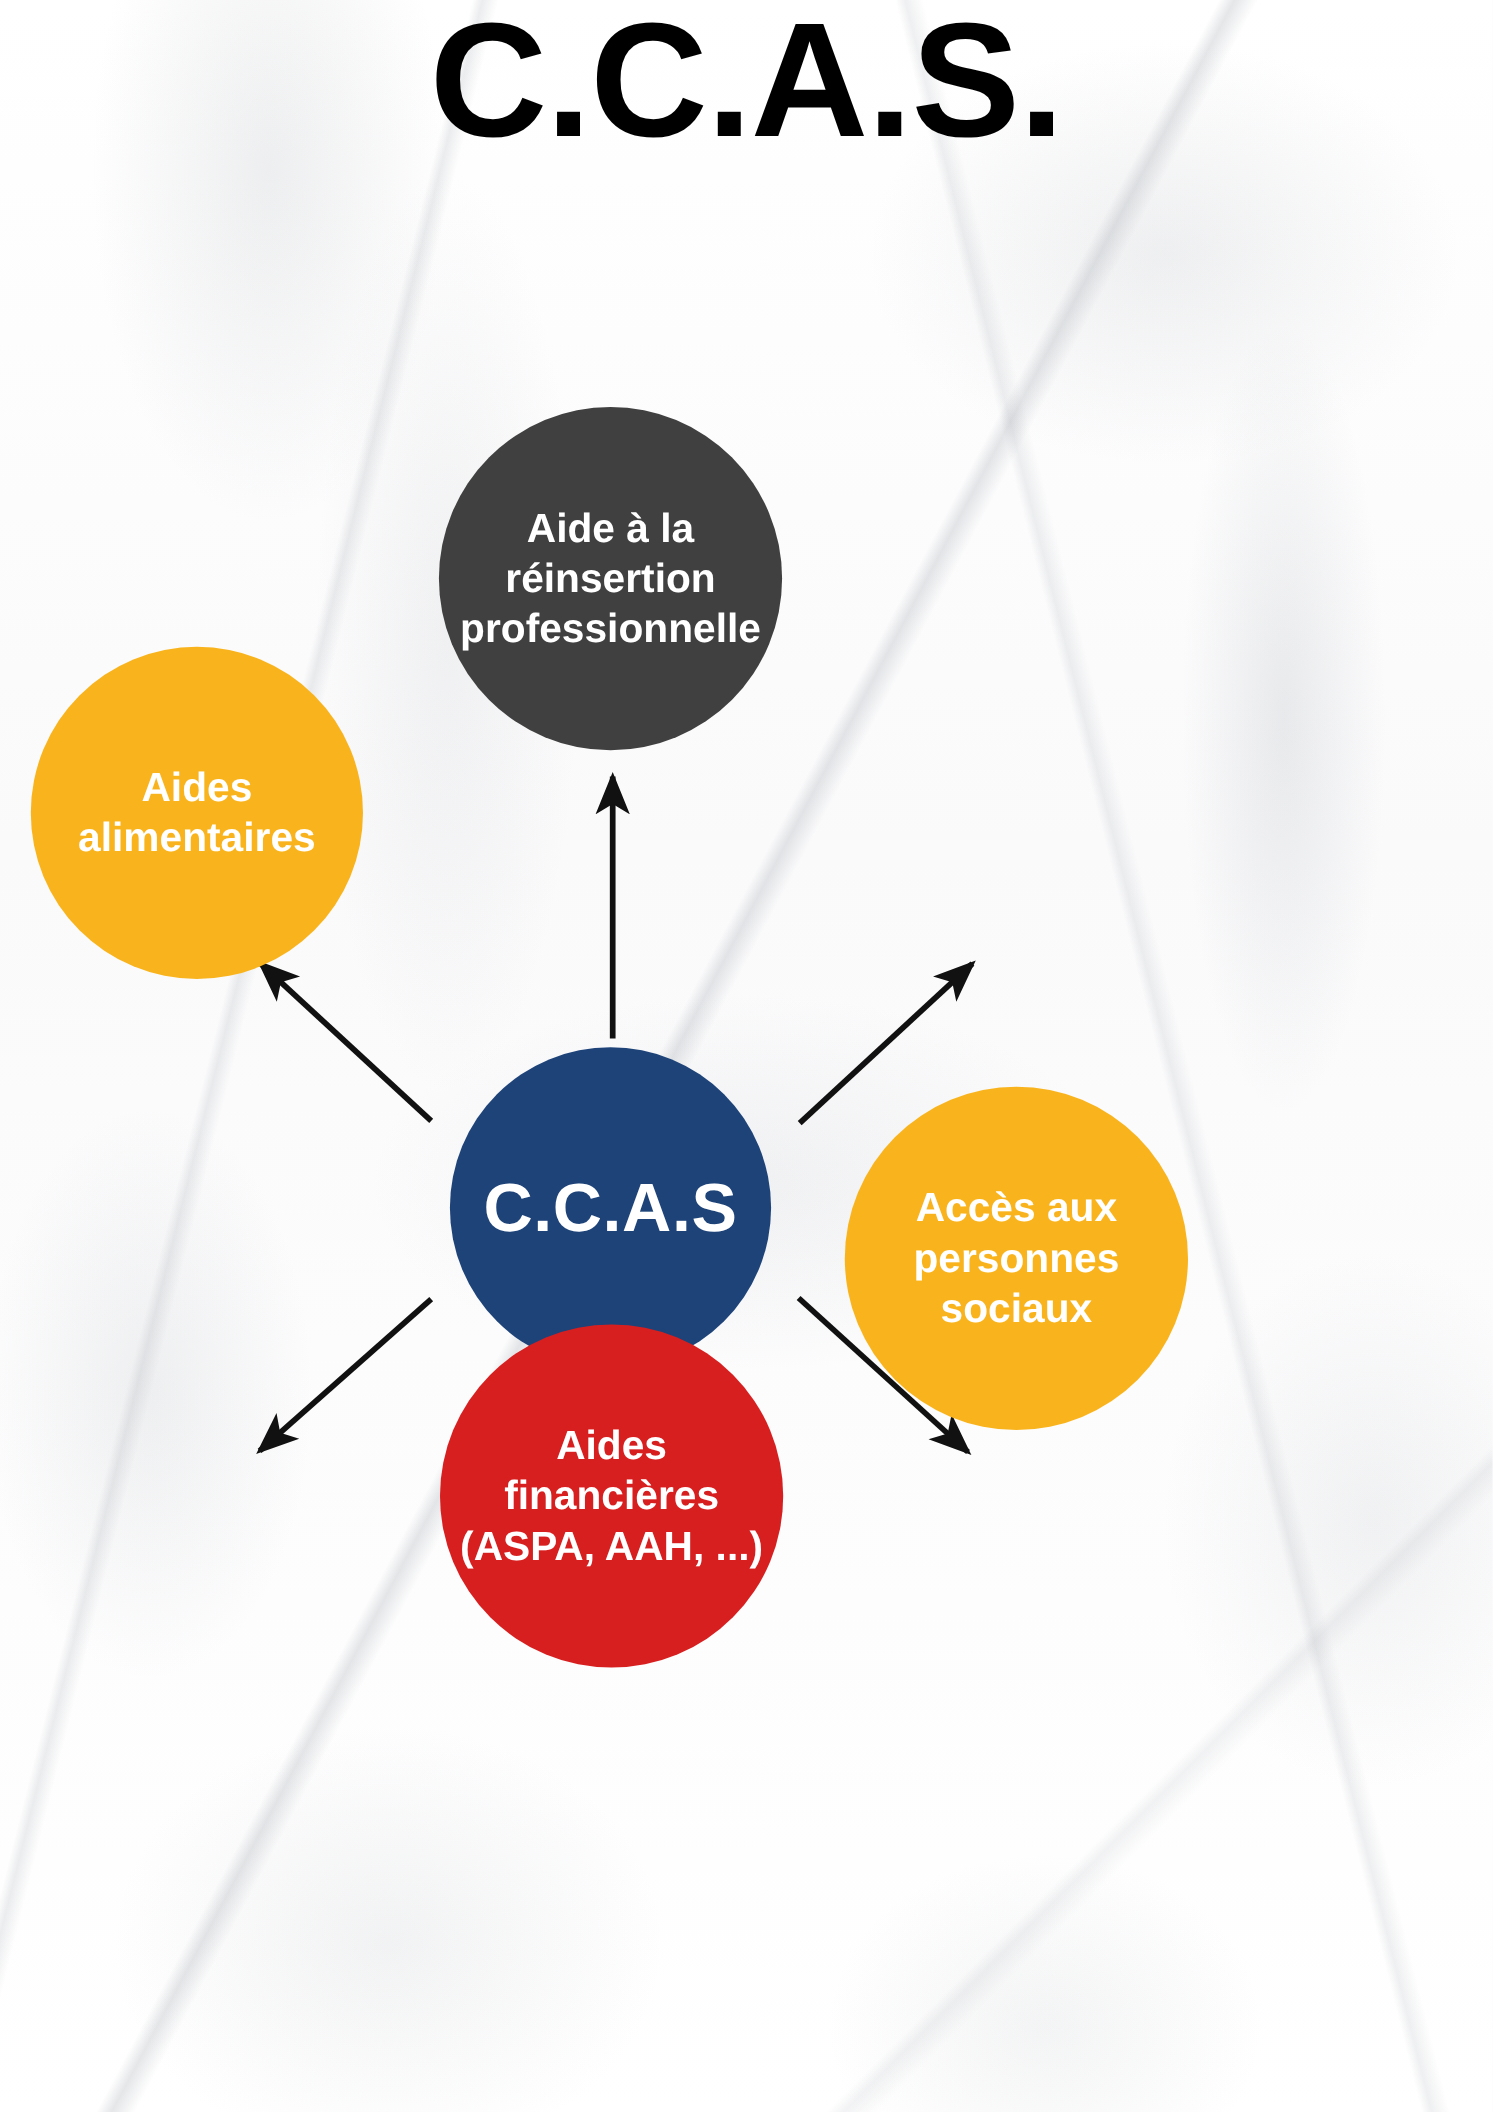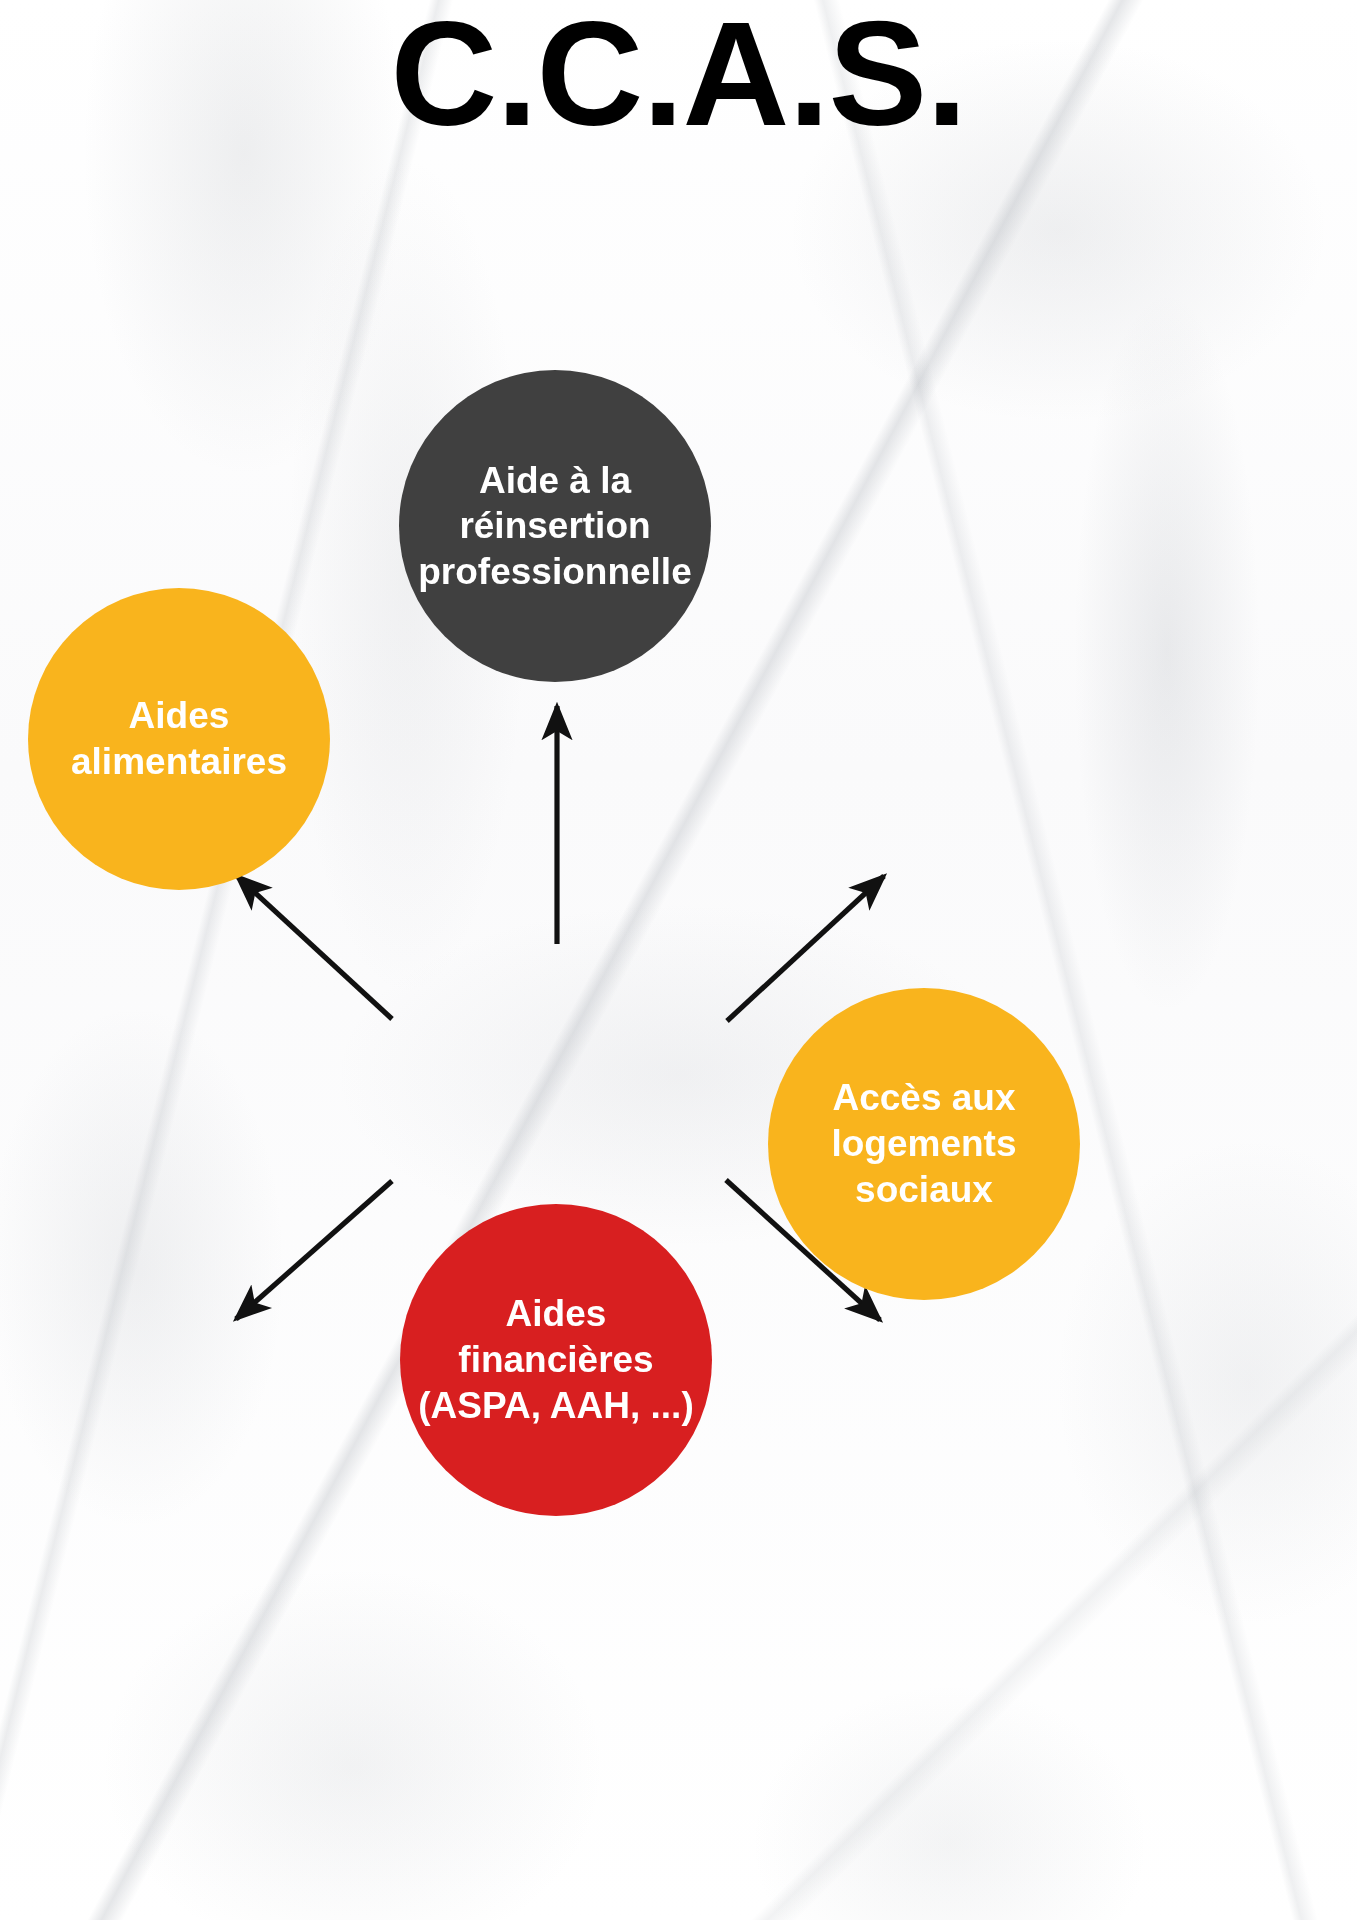"C.C.A.S" div.node { html: none -> <div> <span>C.C.A.S</span> </div> }
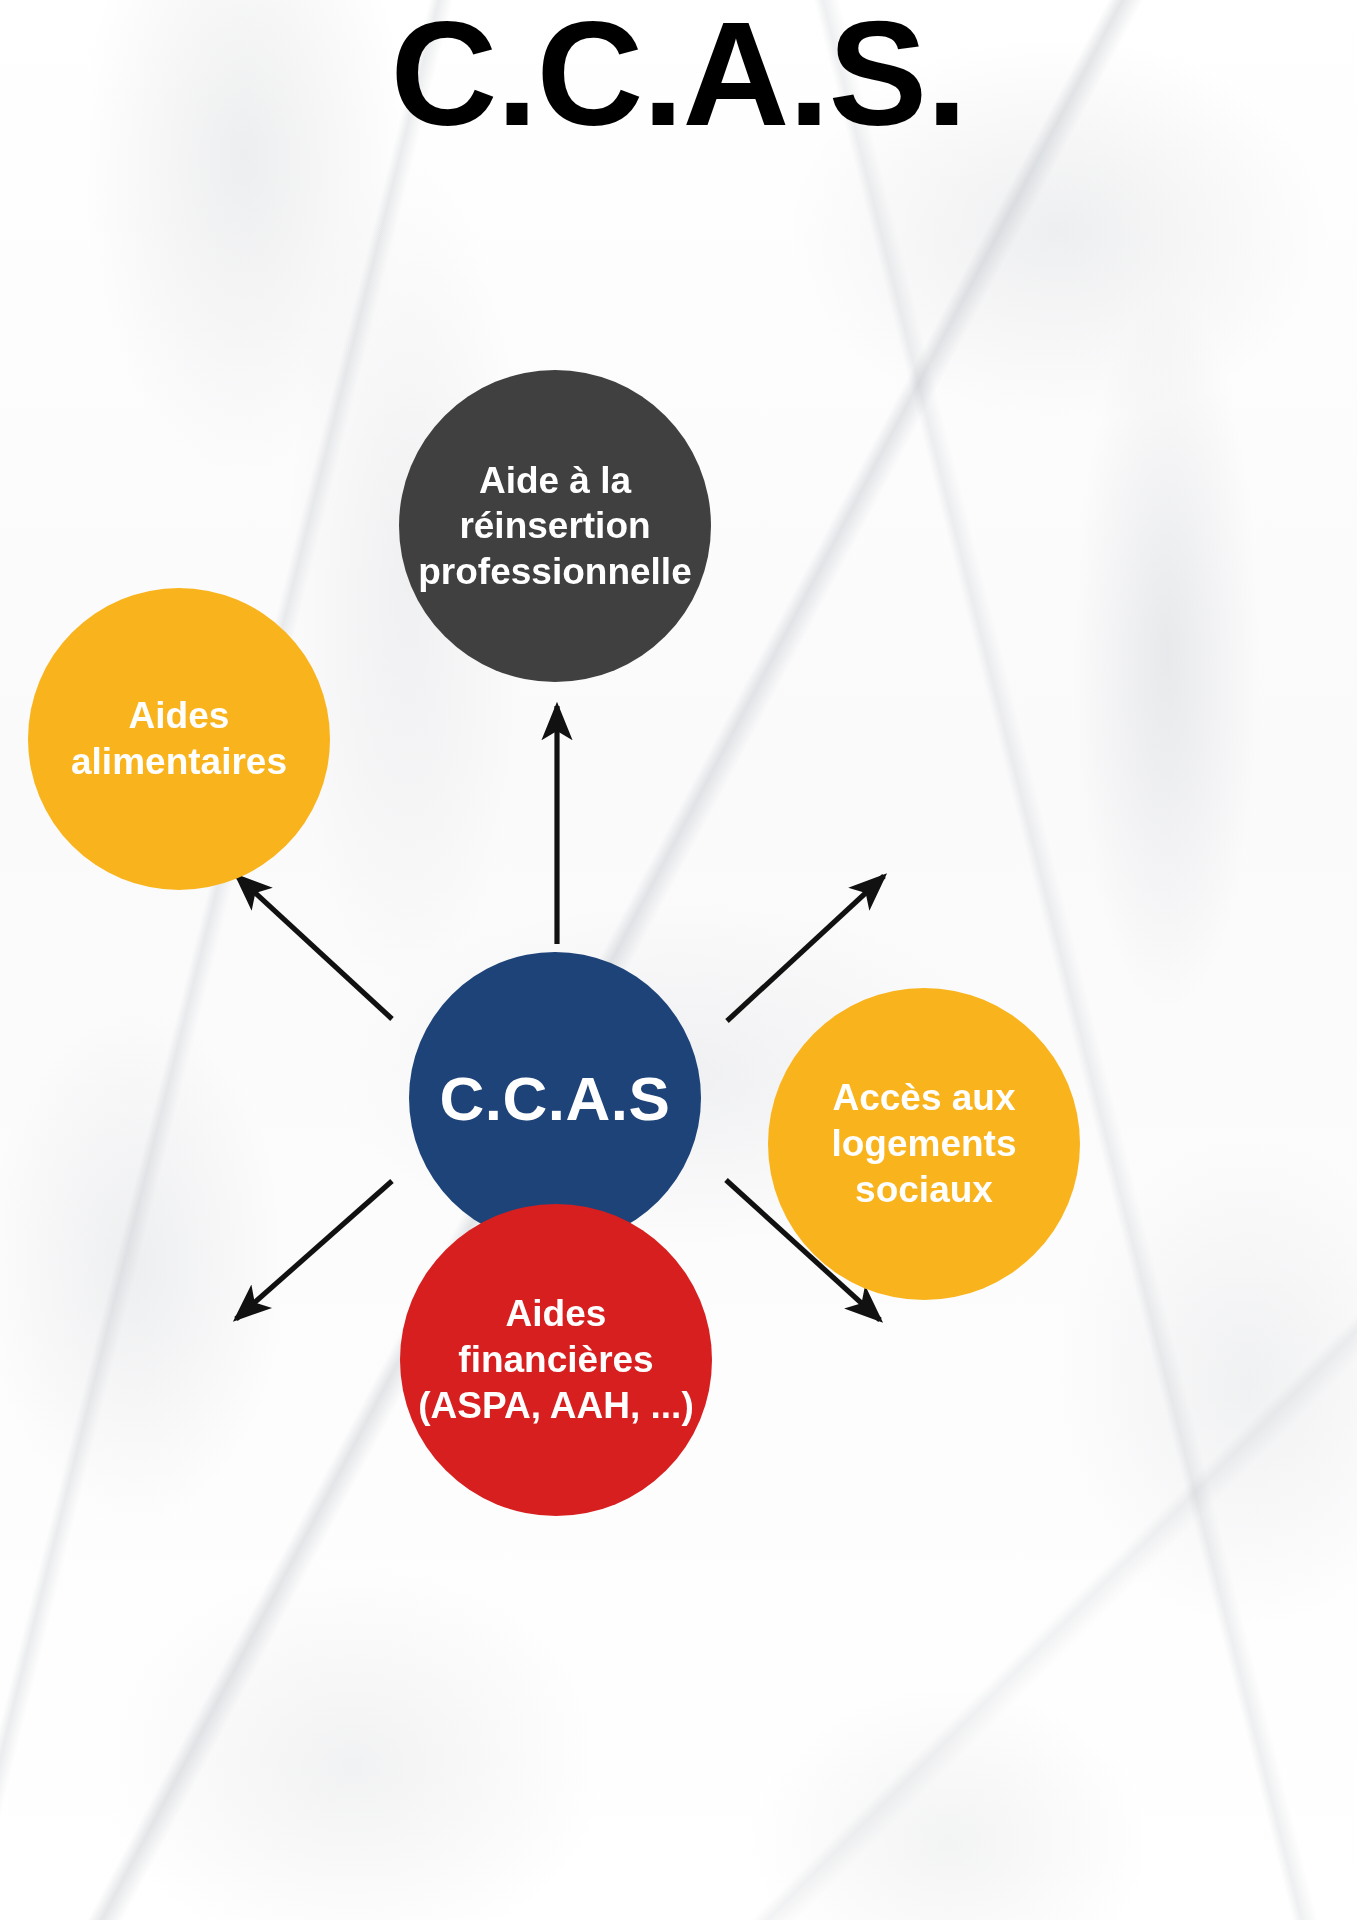"Accès aux" span.node-label { text: logements -> personnes }
